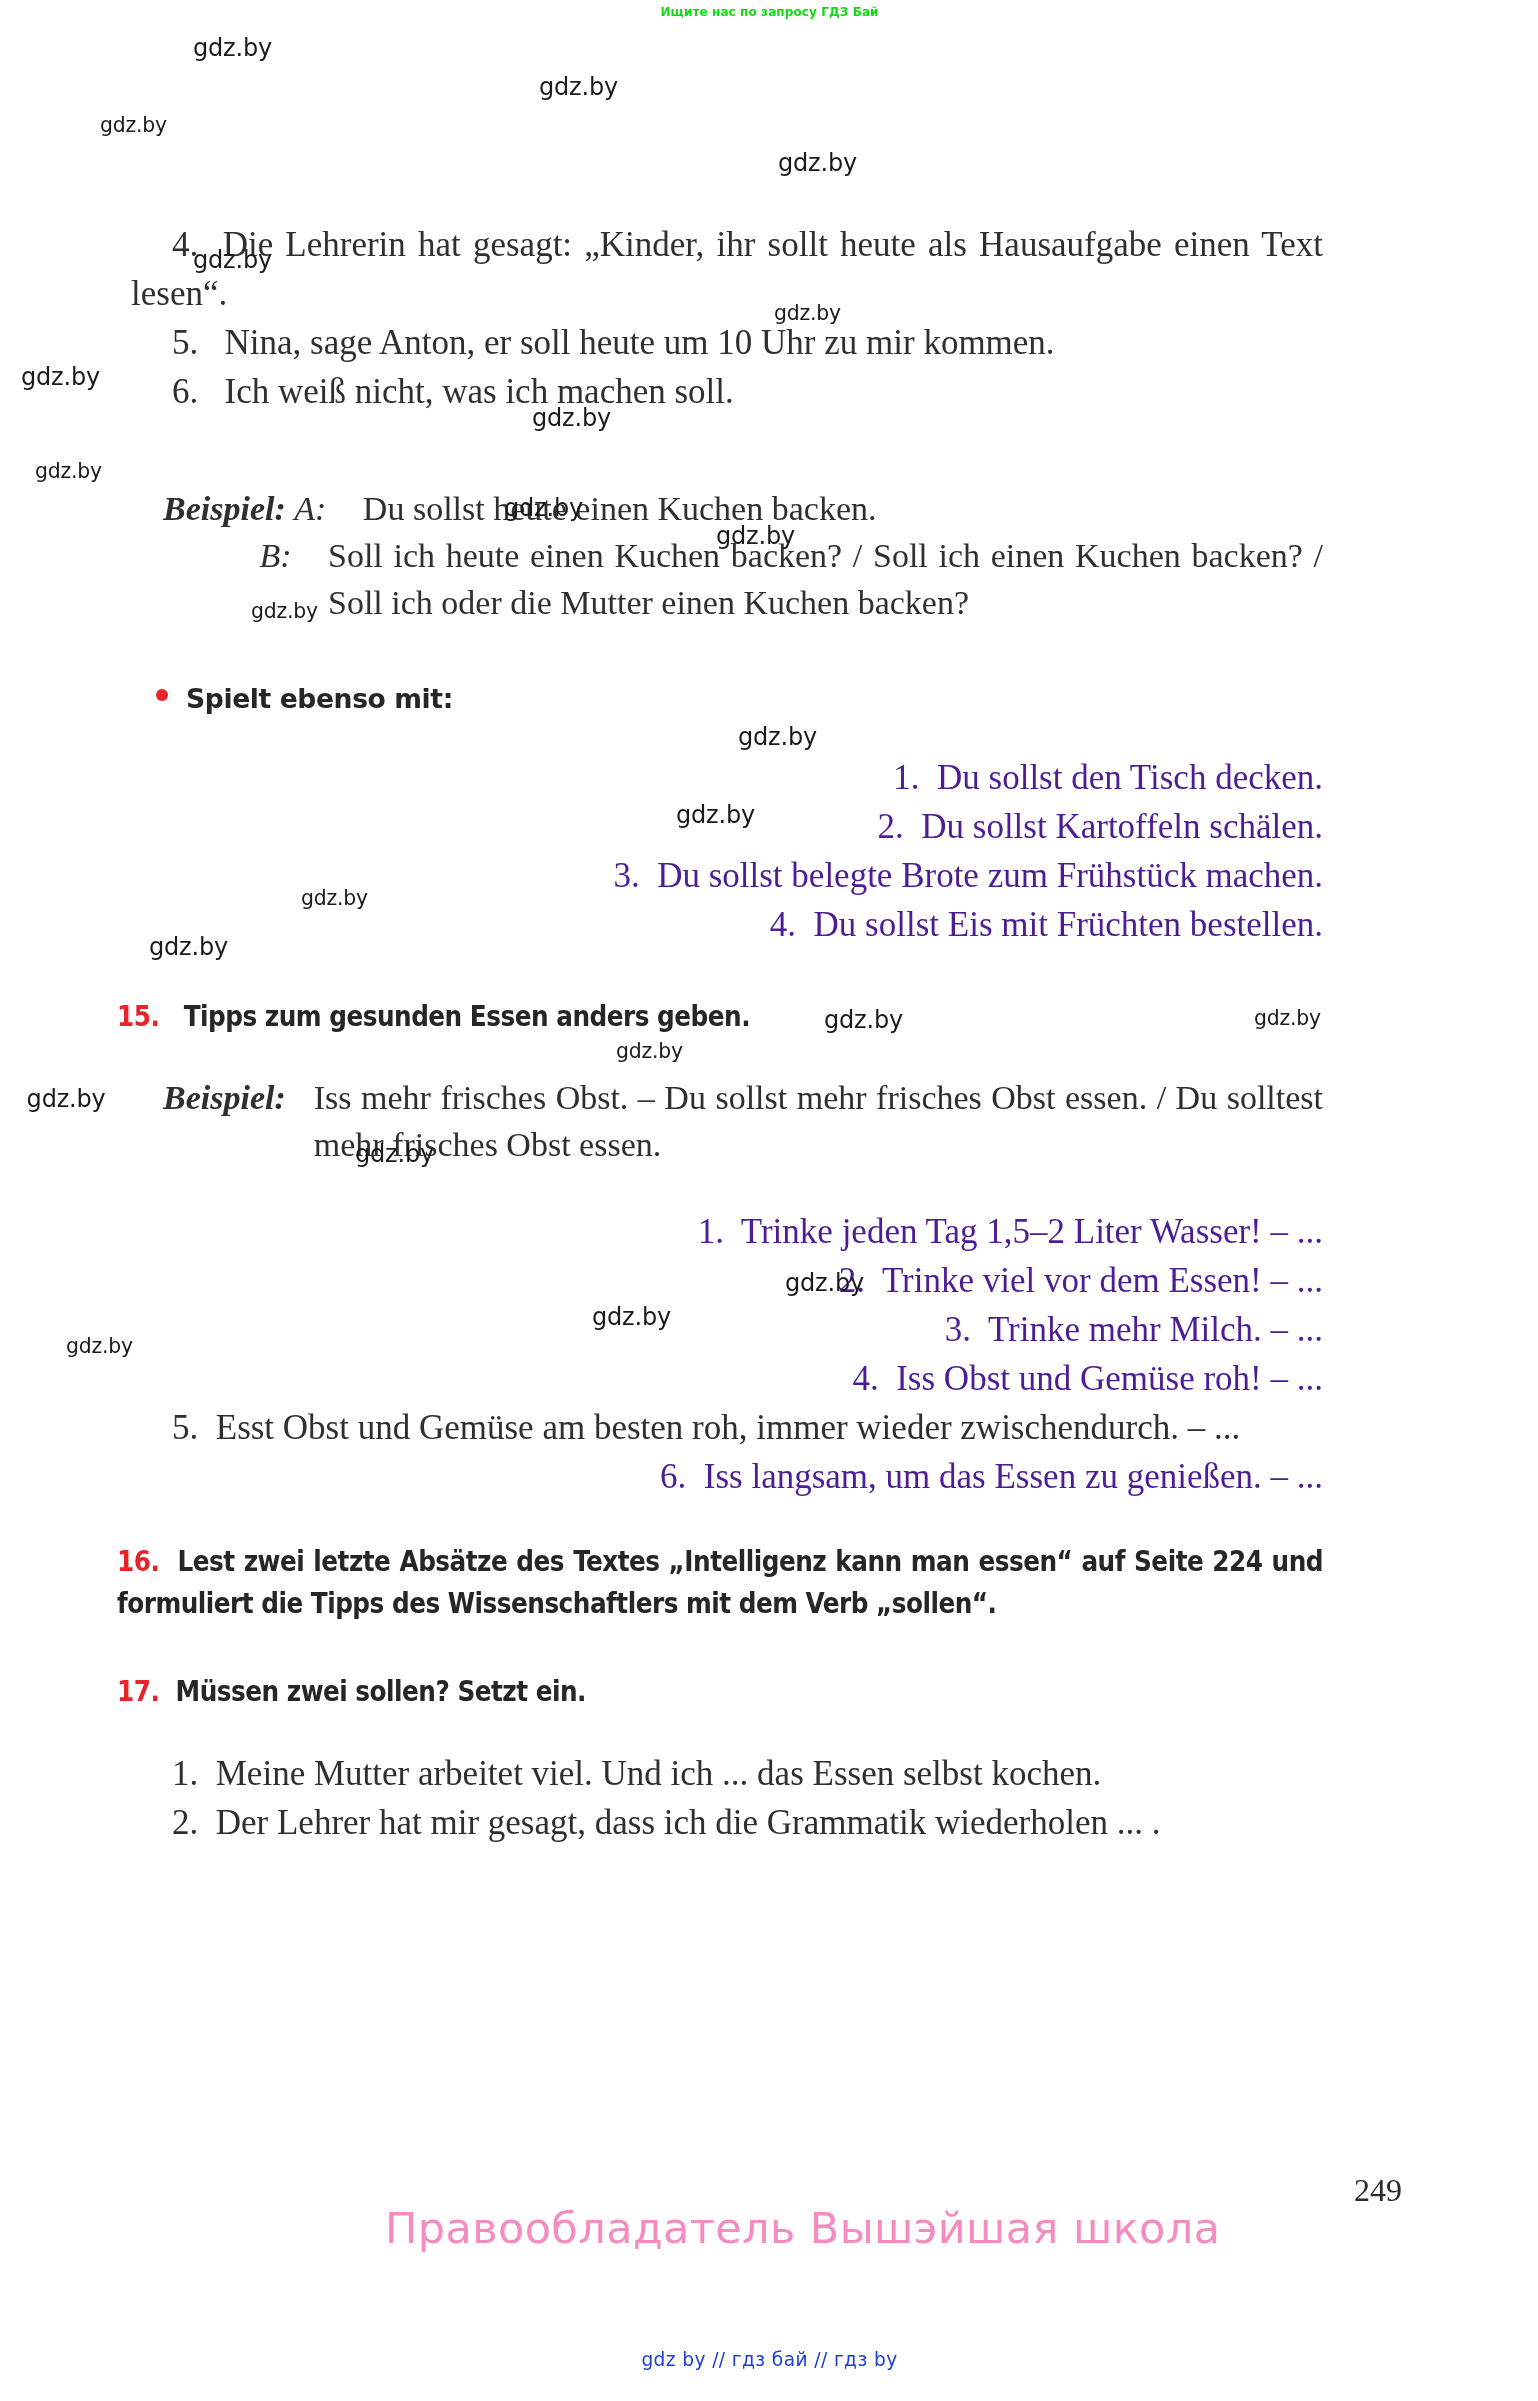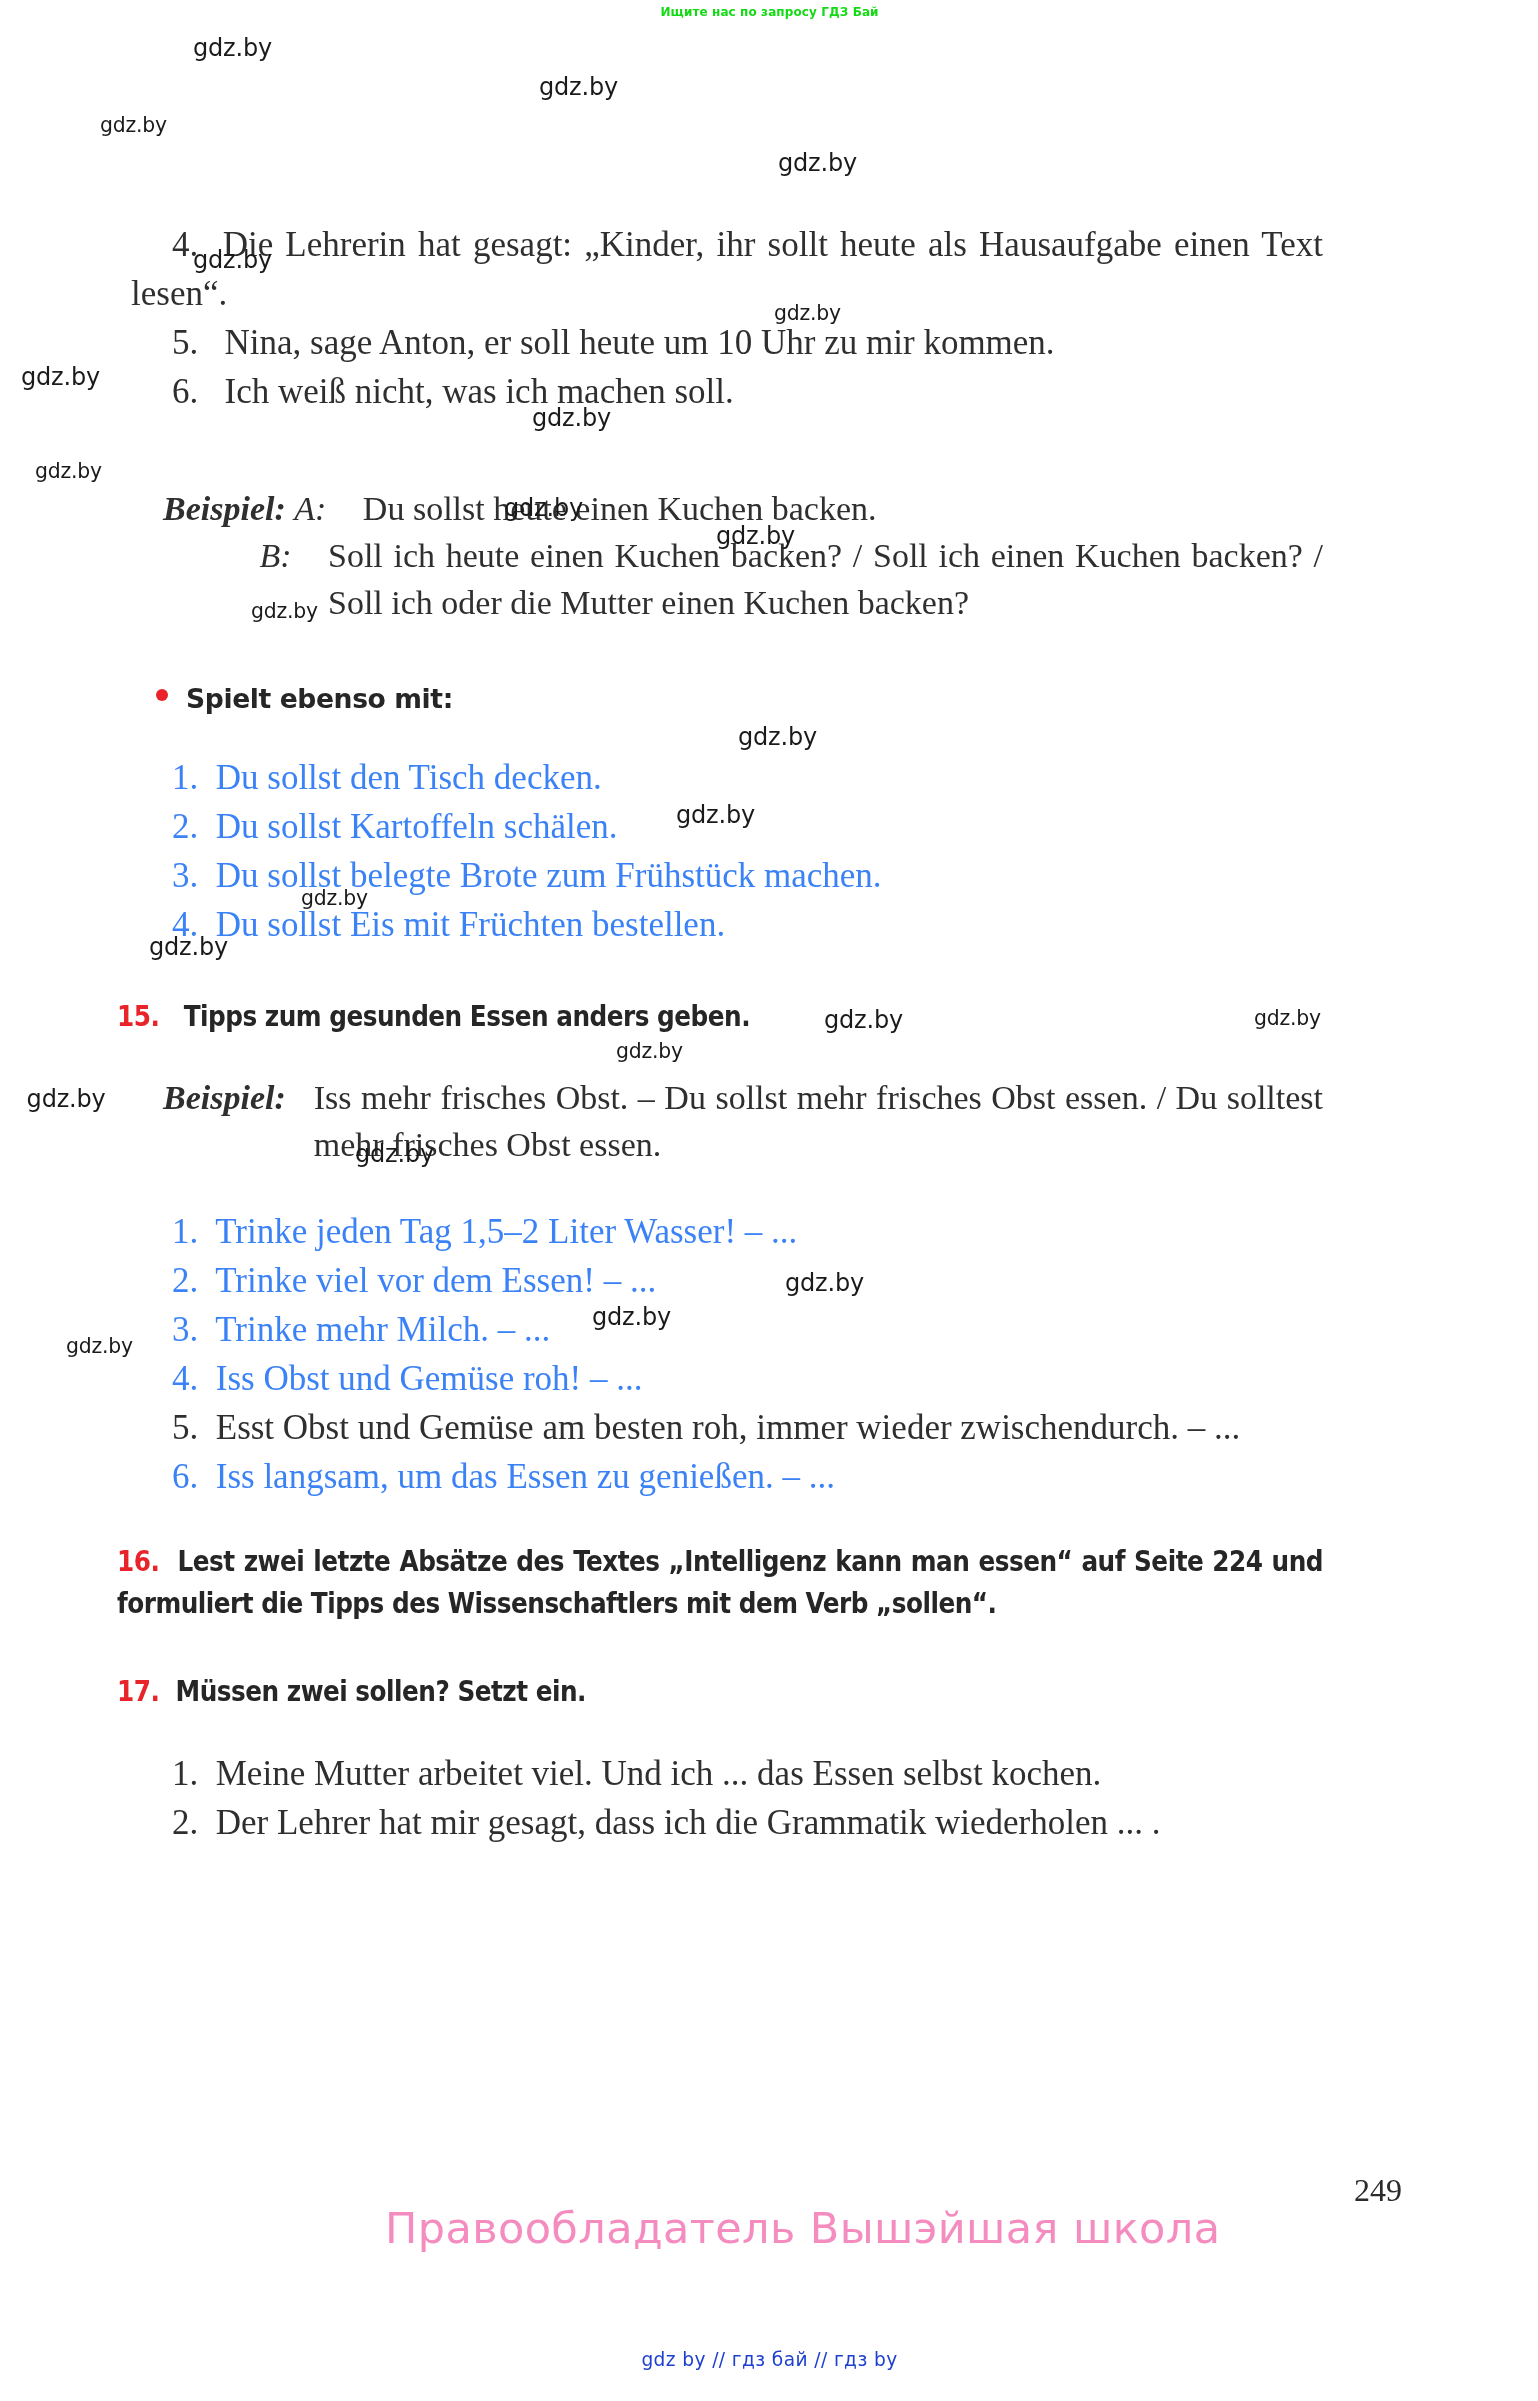"1. Du sollst den Tisch" .list .li { color: #3b82f6 -> #4c1d95; text-align: left -> right }
